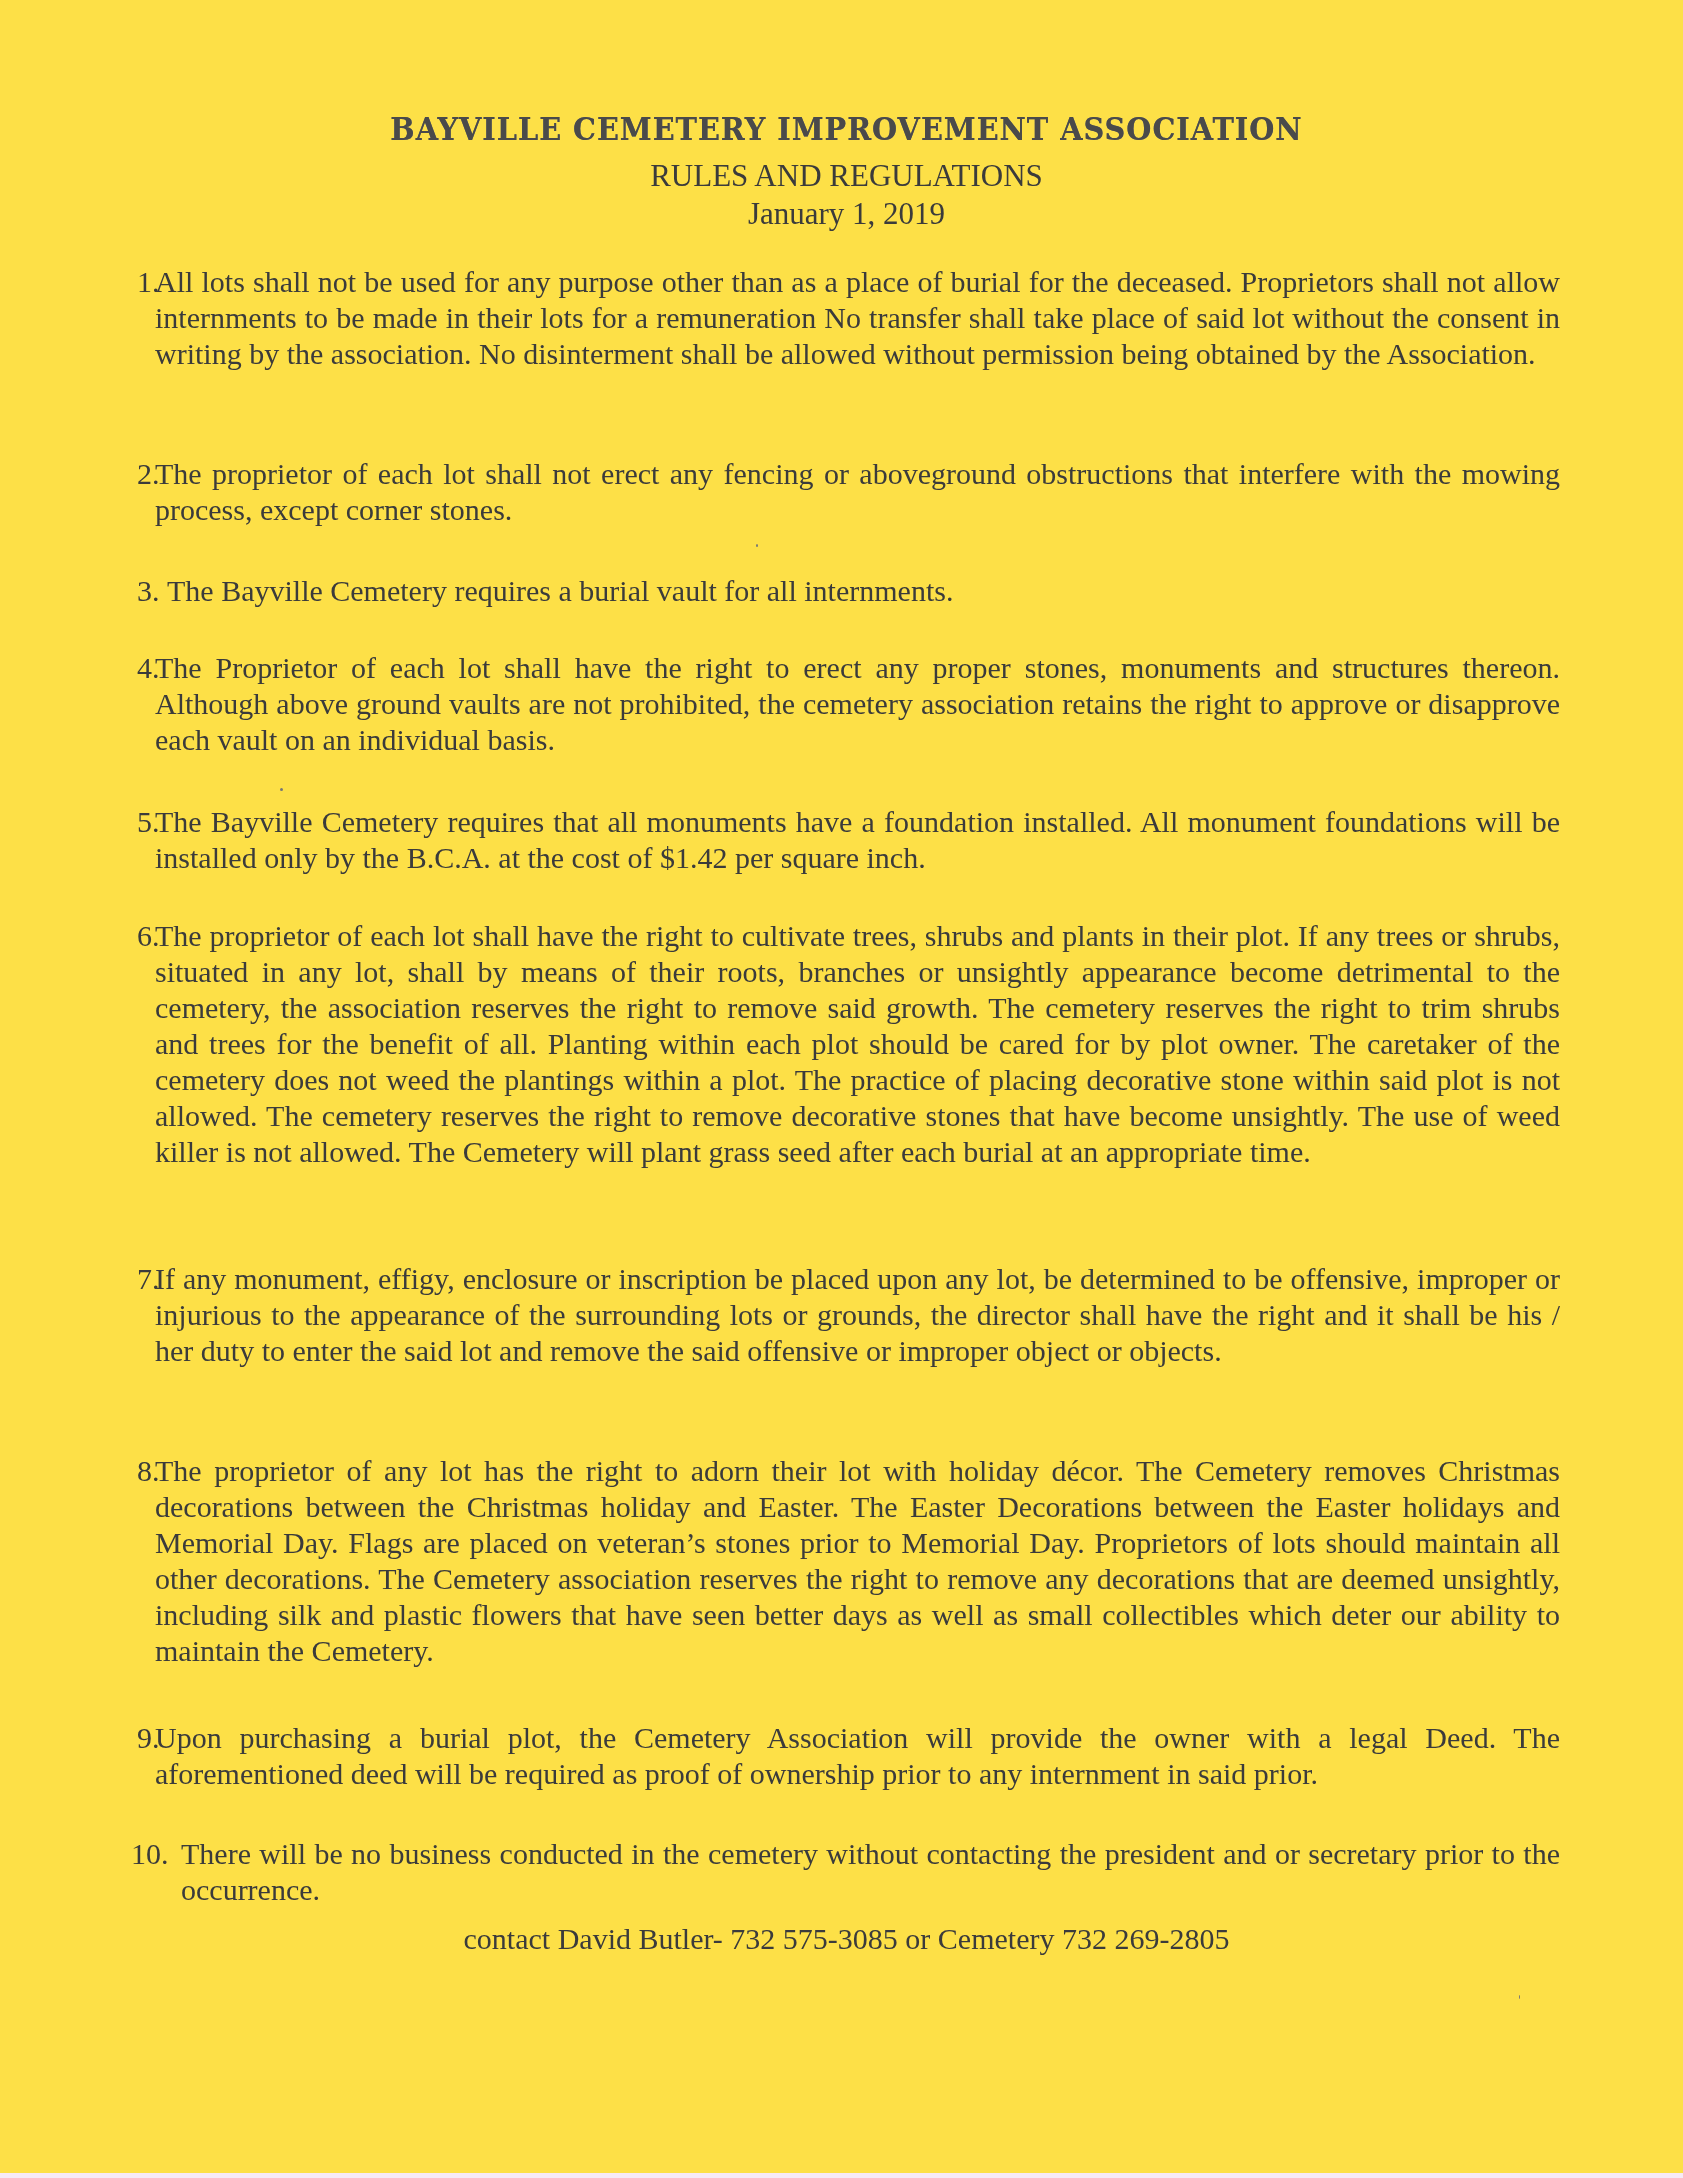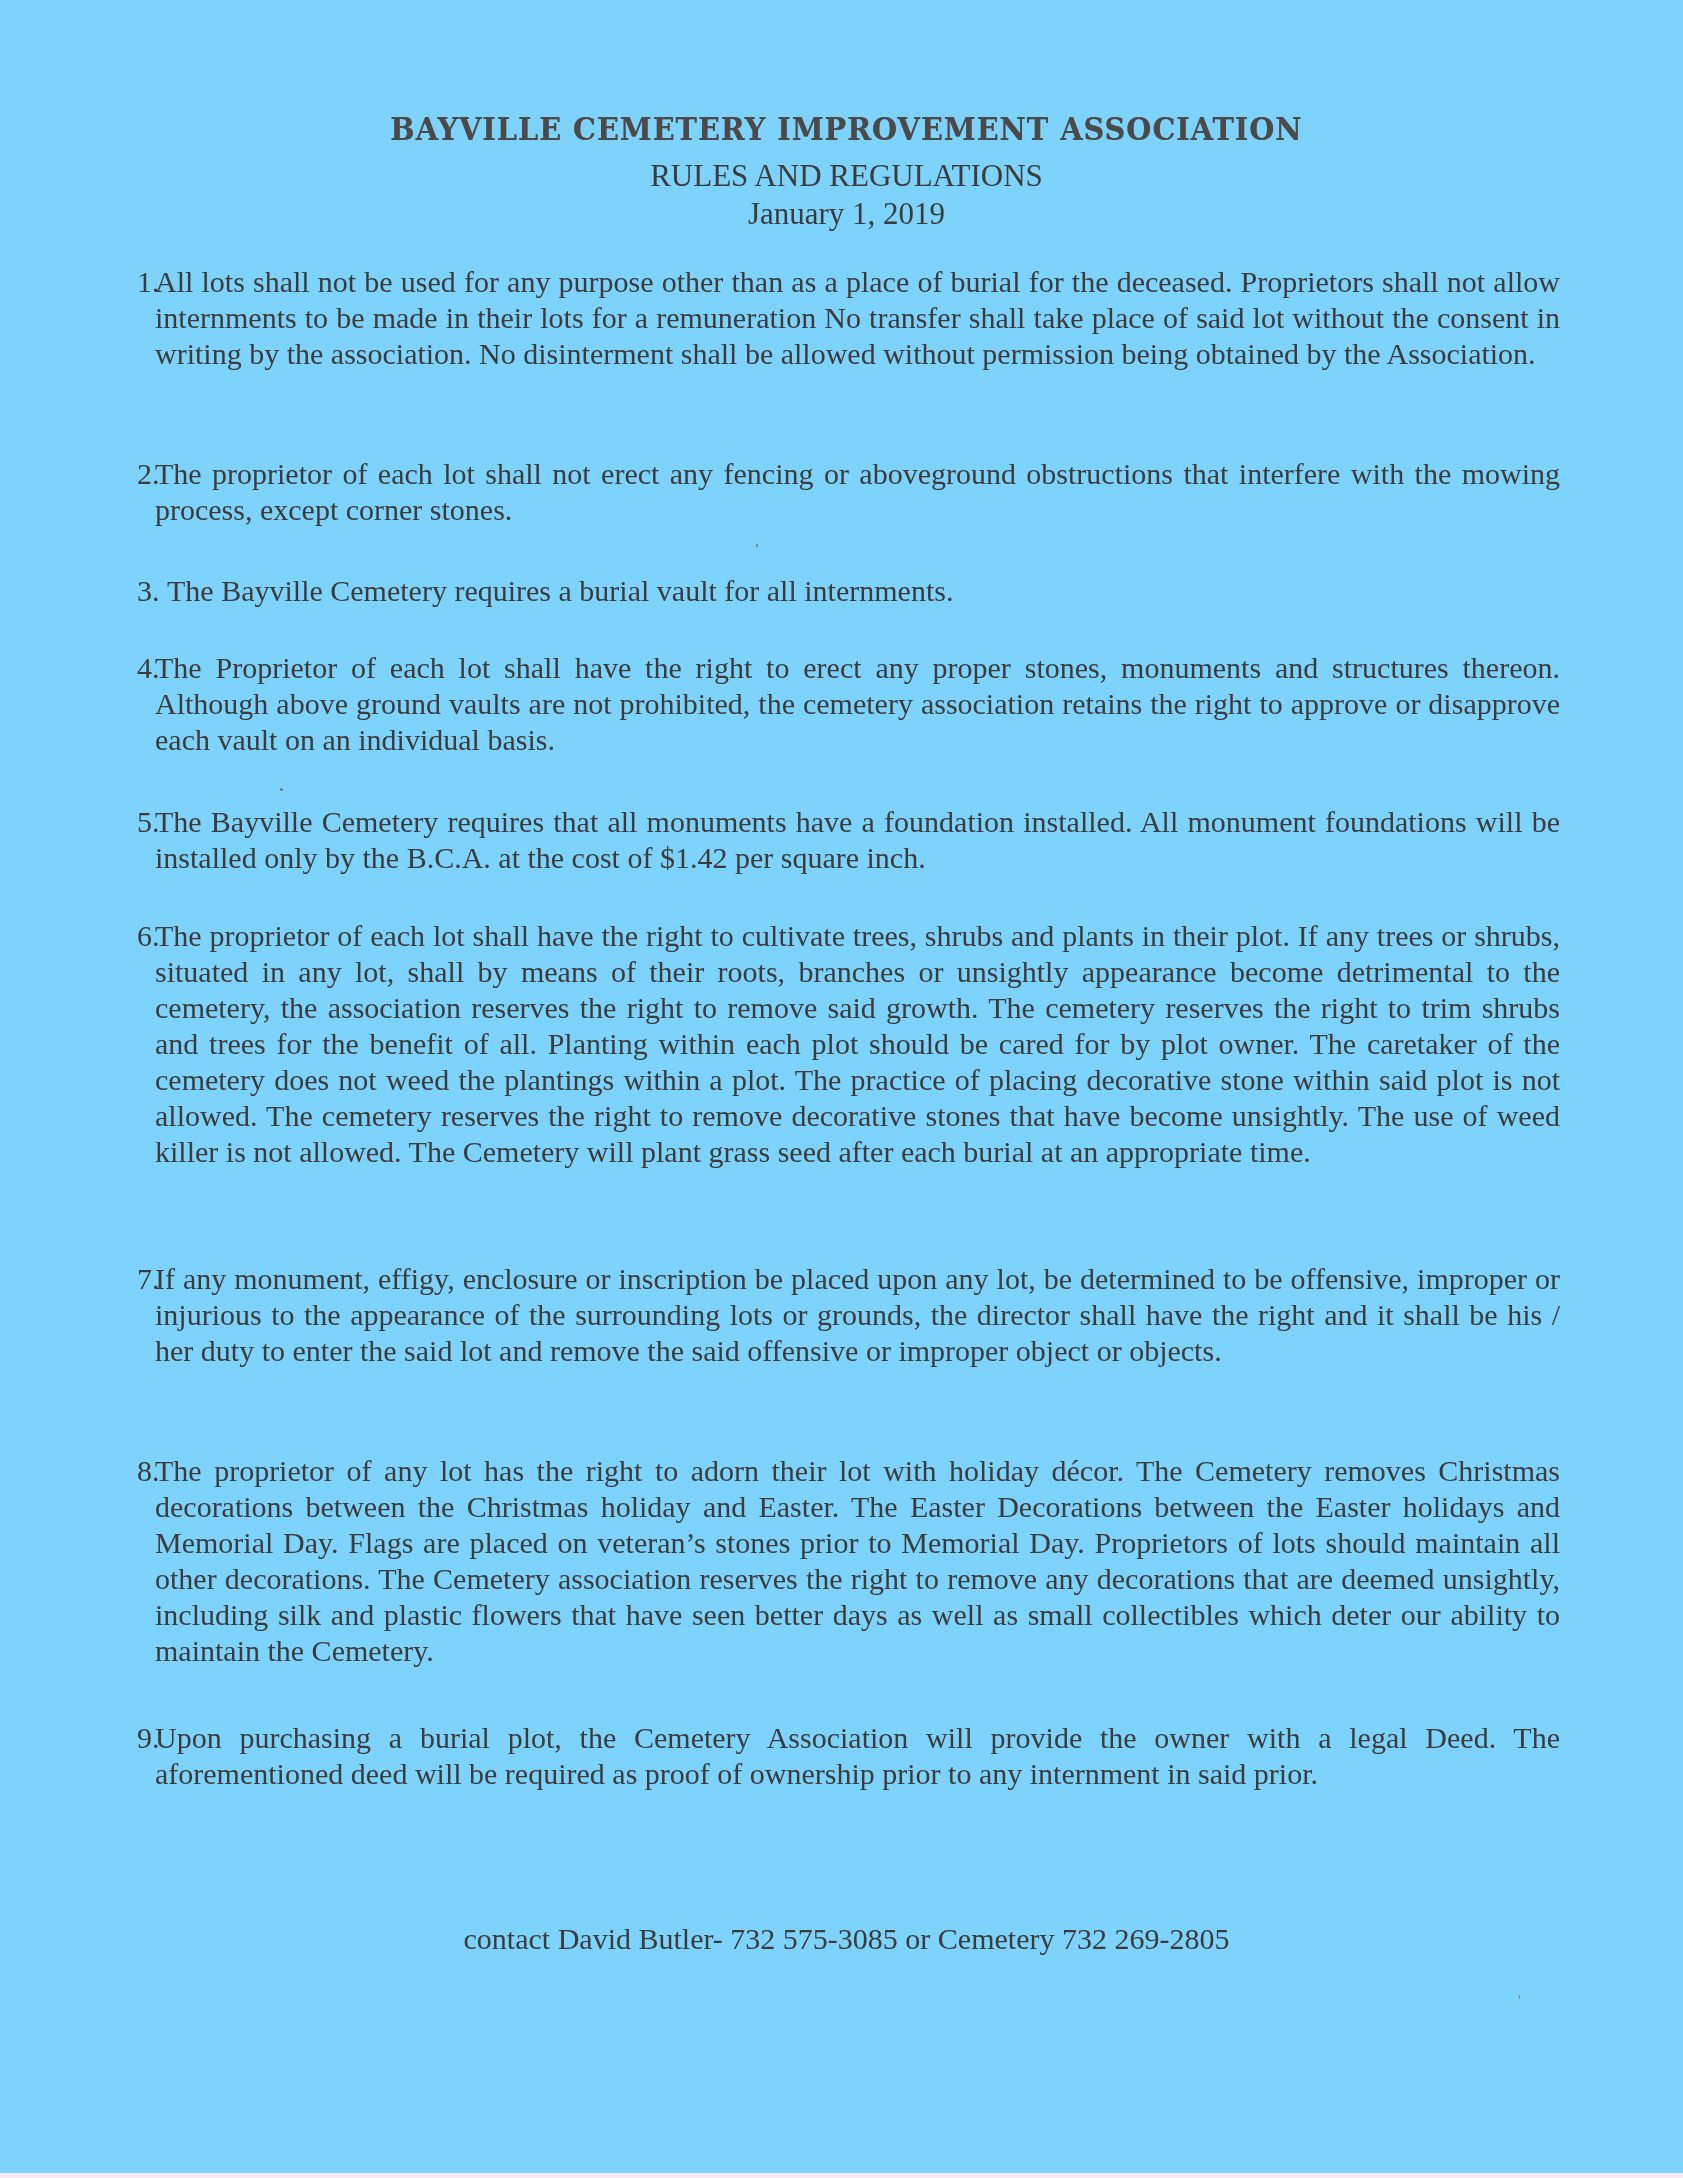"BAYVILLE CEMETERY IMPROVEMENT" .page { background: #7dd3fc -> #fde047 }
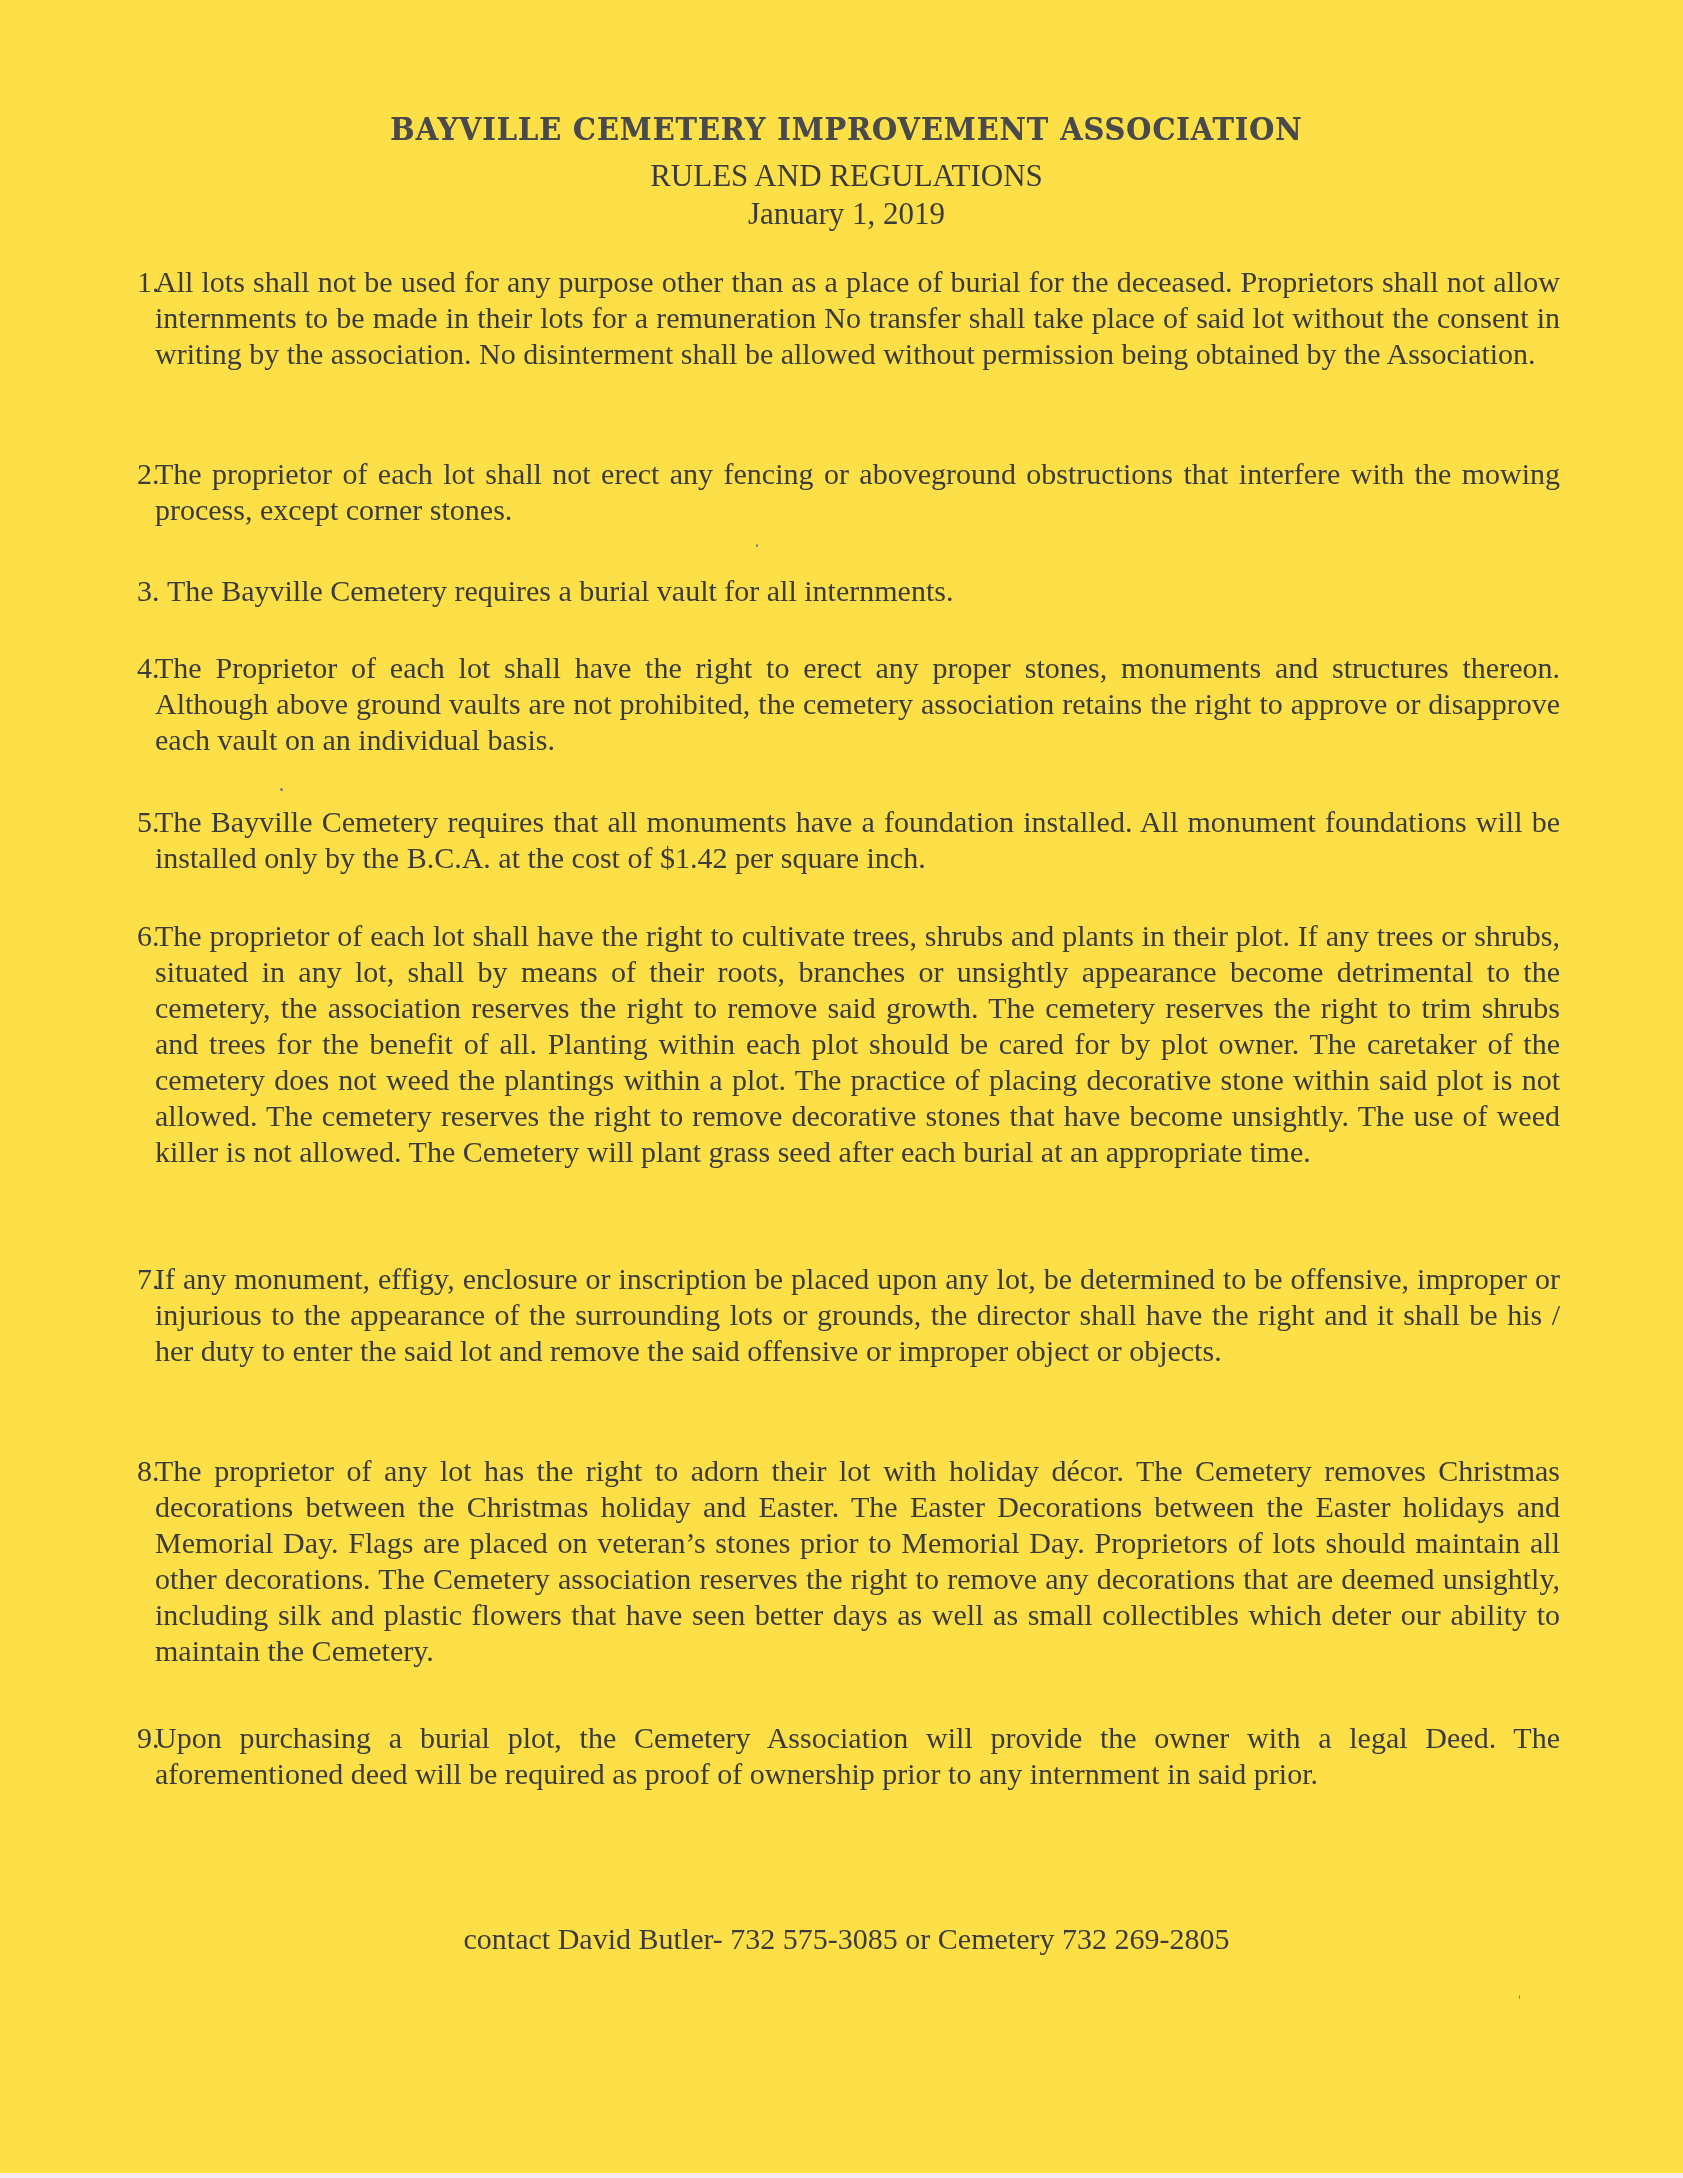"10." div.rule { html: none -> <div> <span>10.</span> <div>There will be no business conducted in the cemetery without contacting the president and or secretary prior to the occurrence.</div> </div> }
